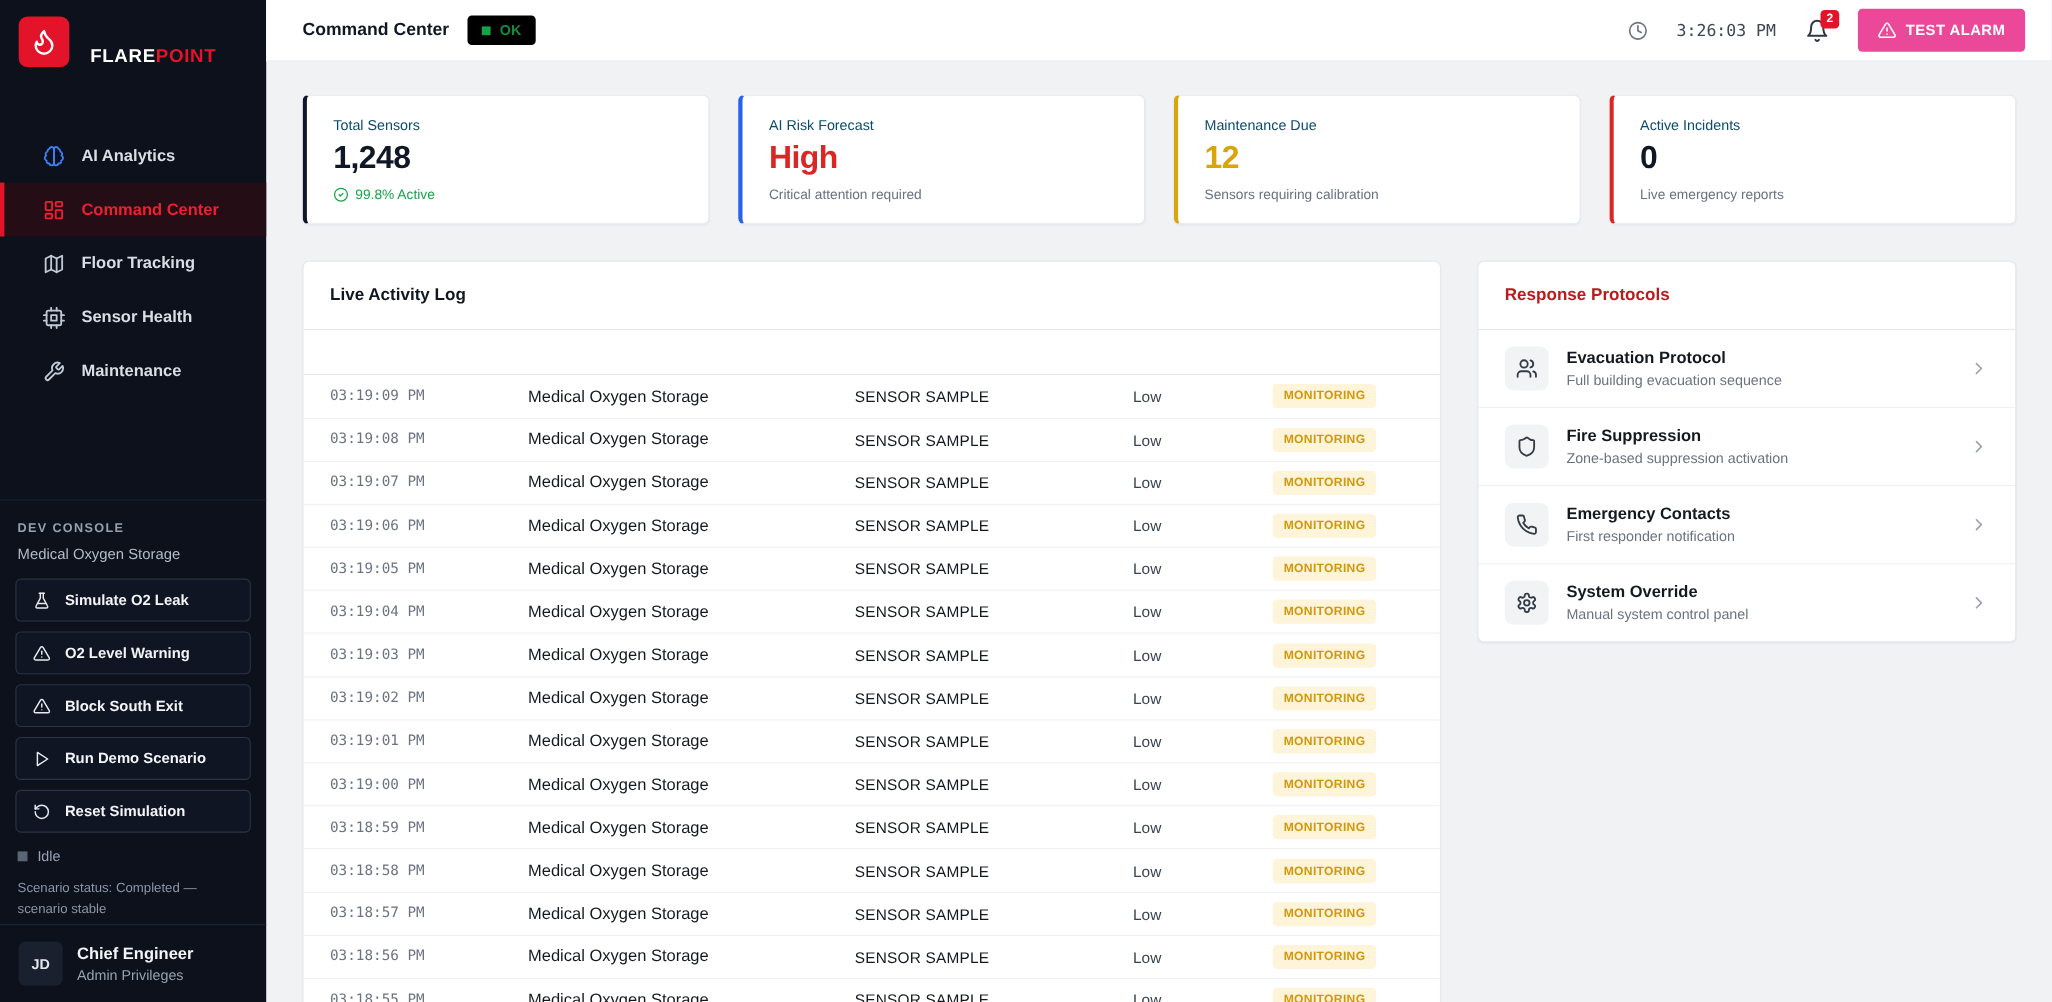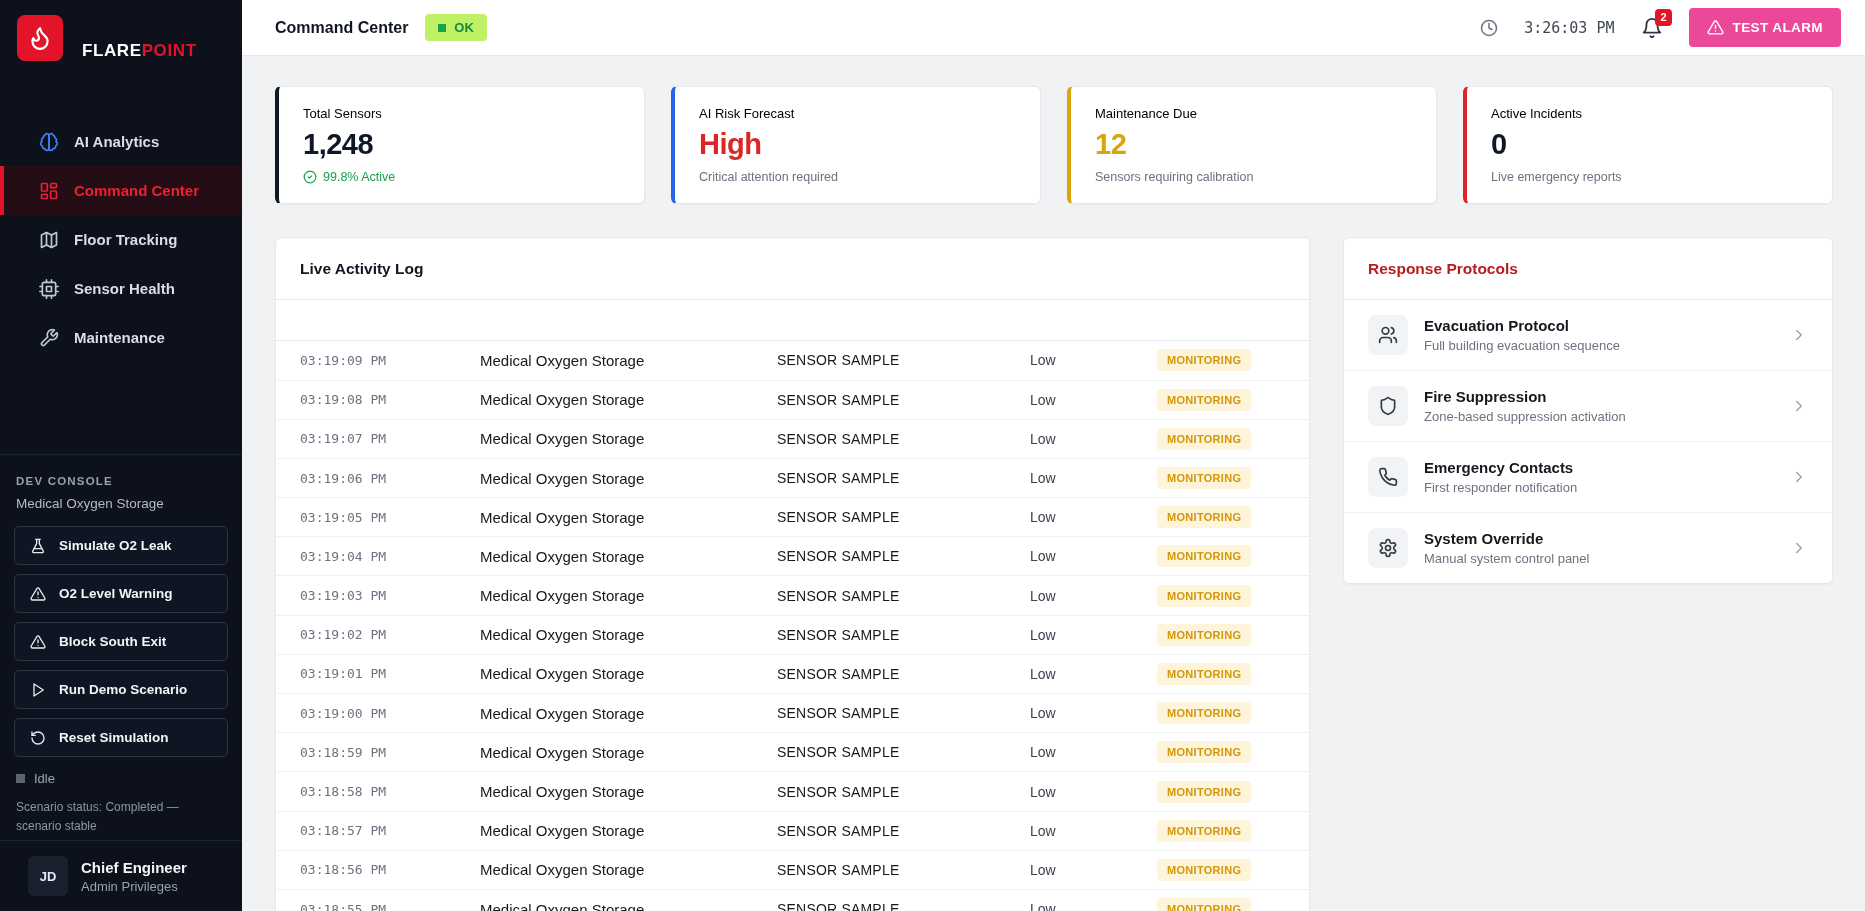"OK" .ok-badge { background: #bef264 -> #000000 }
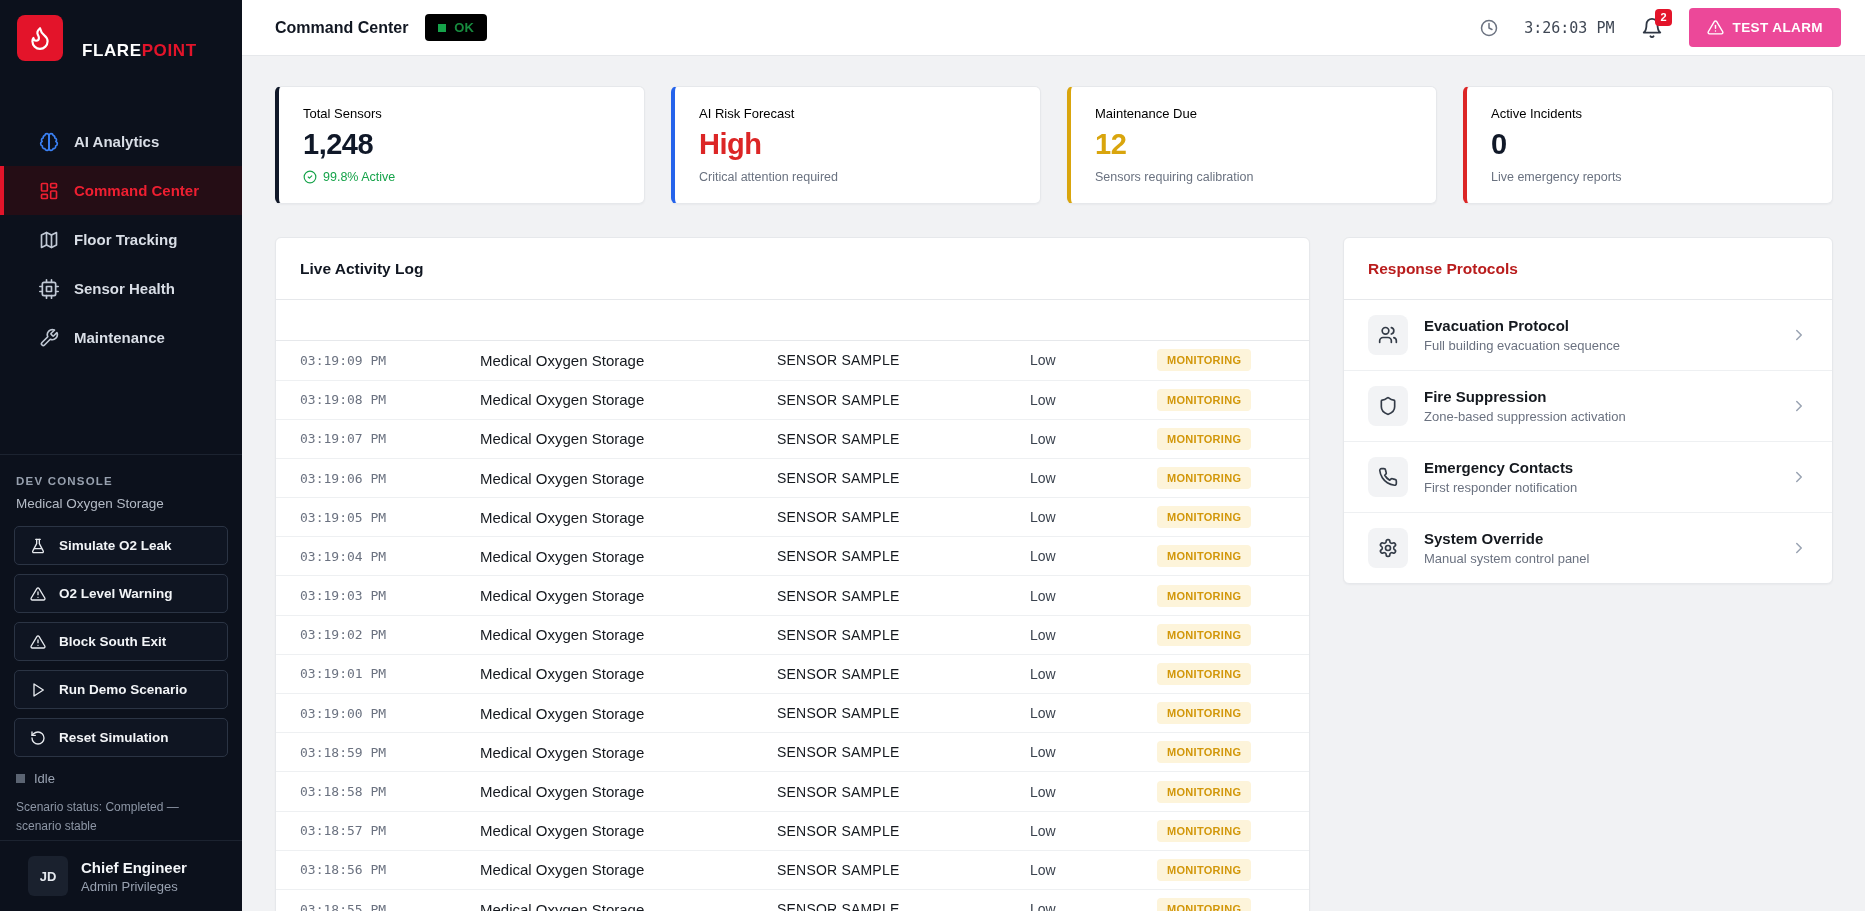"Total Sensors" .stat-label { color: #000000 -> #0c4a6e }
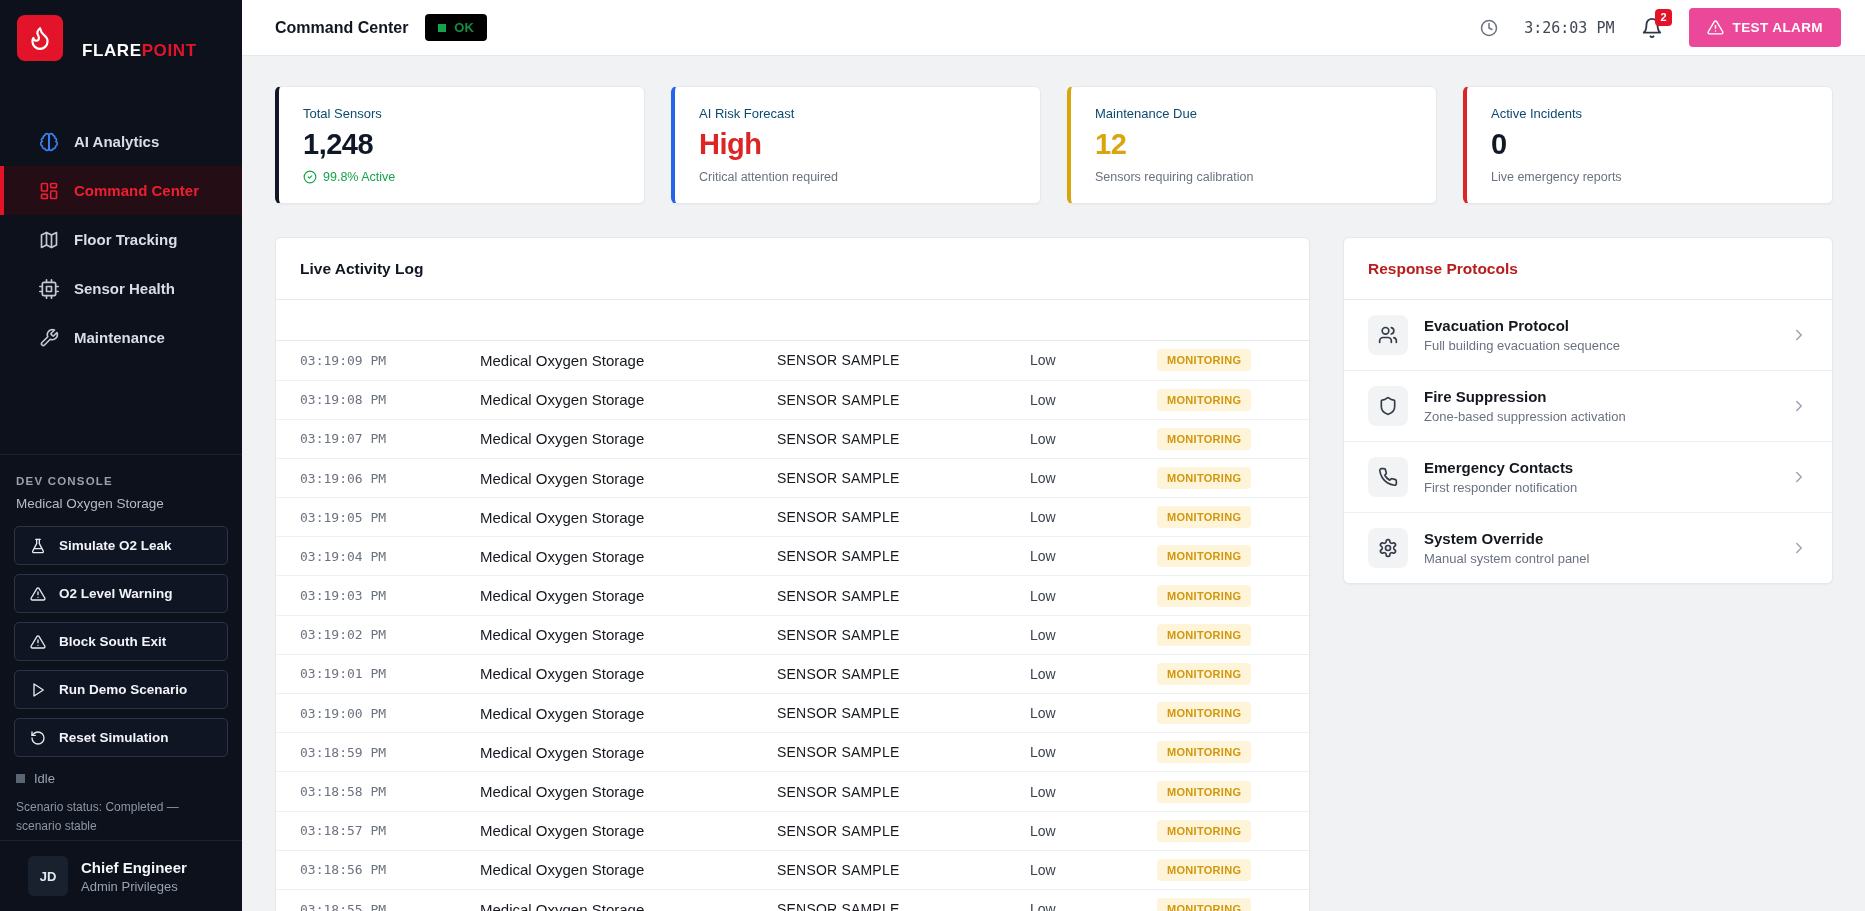"JD" .user { padding: 15px 28px -> 15px 17px }
